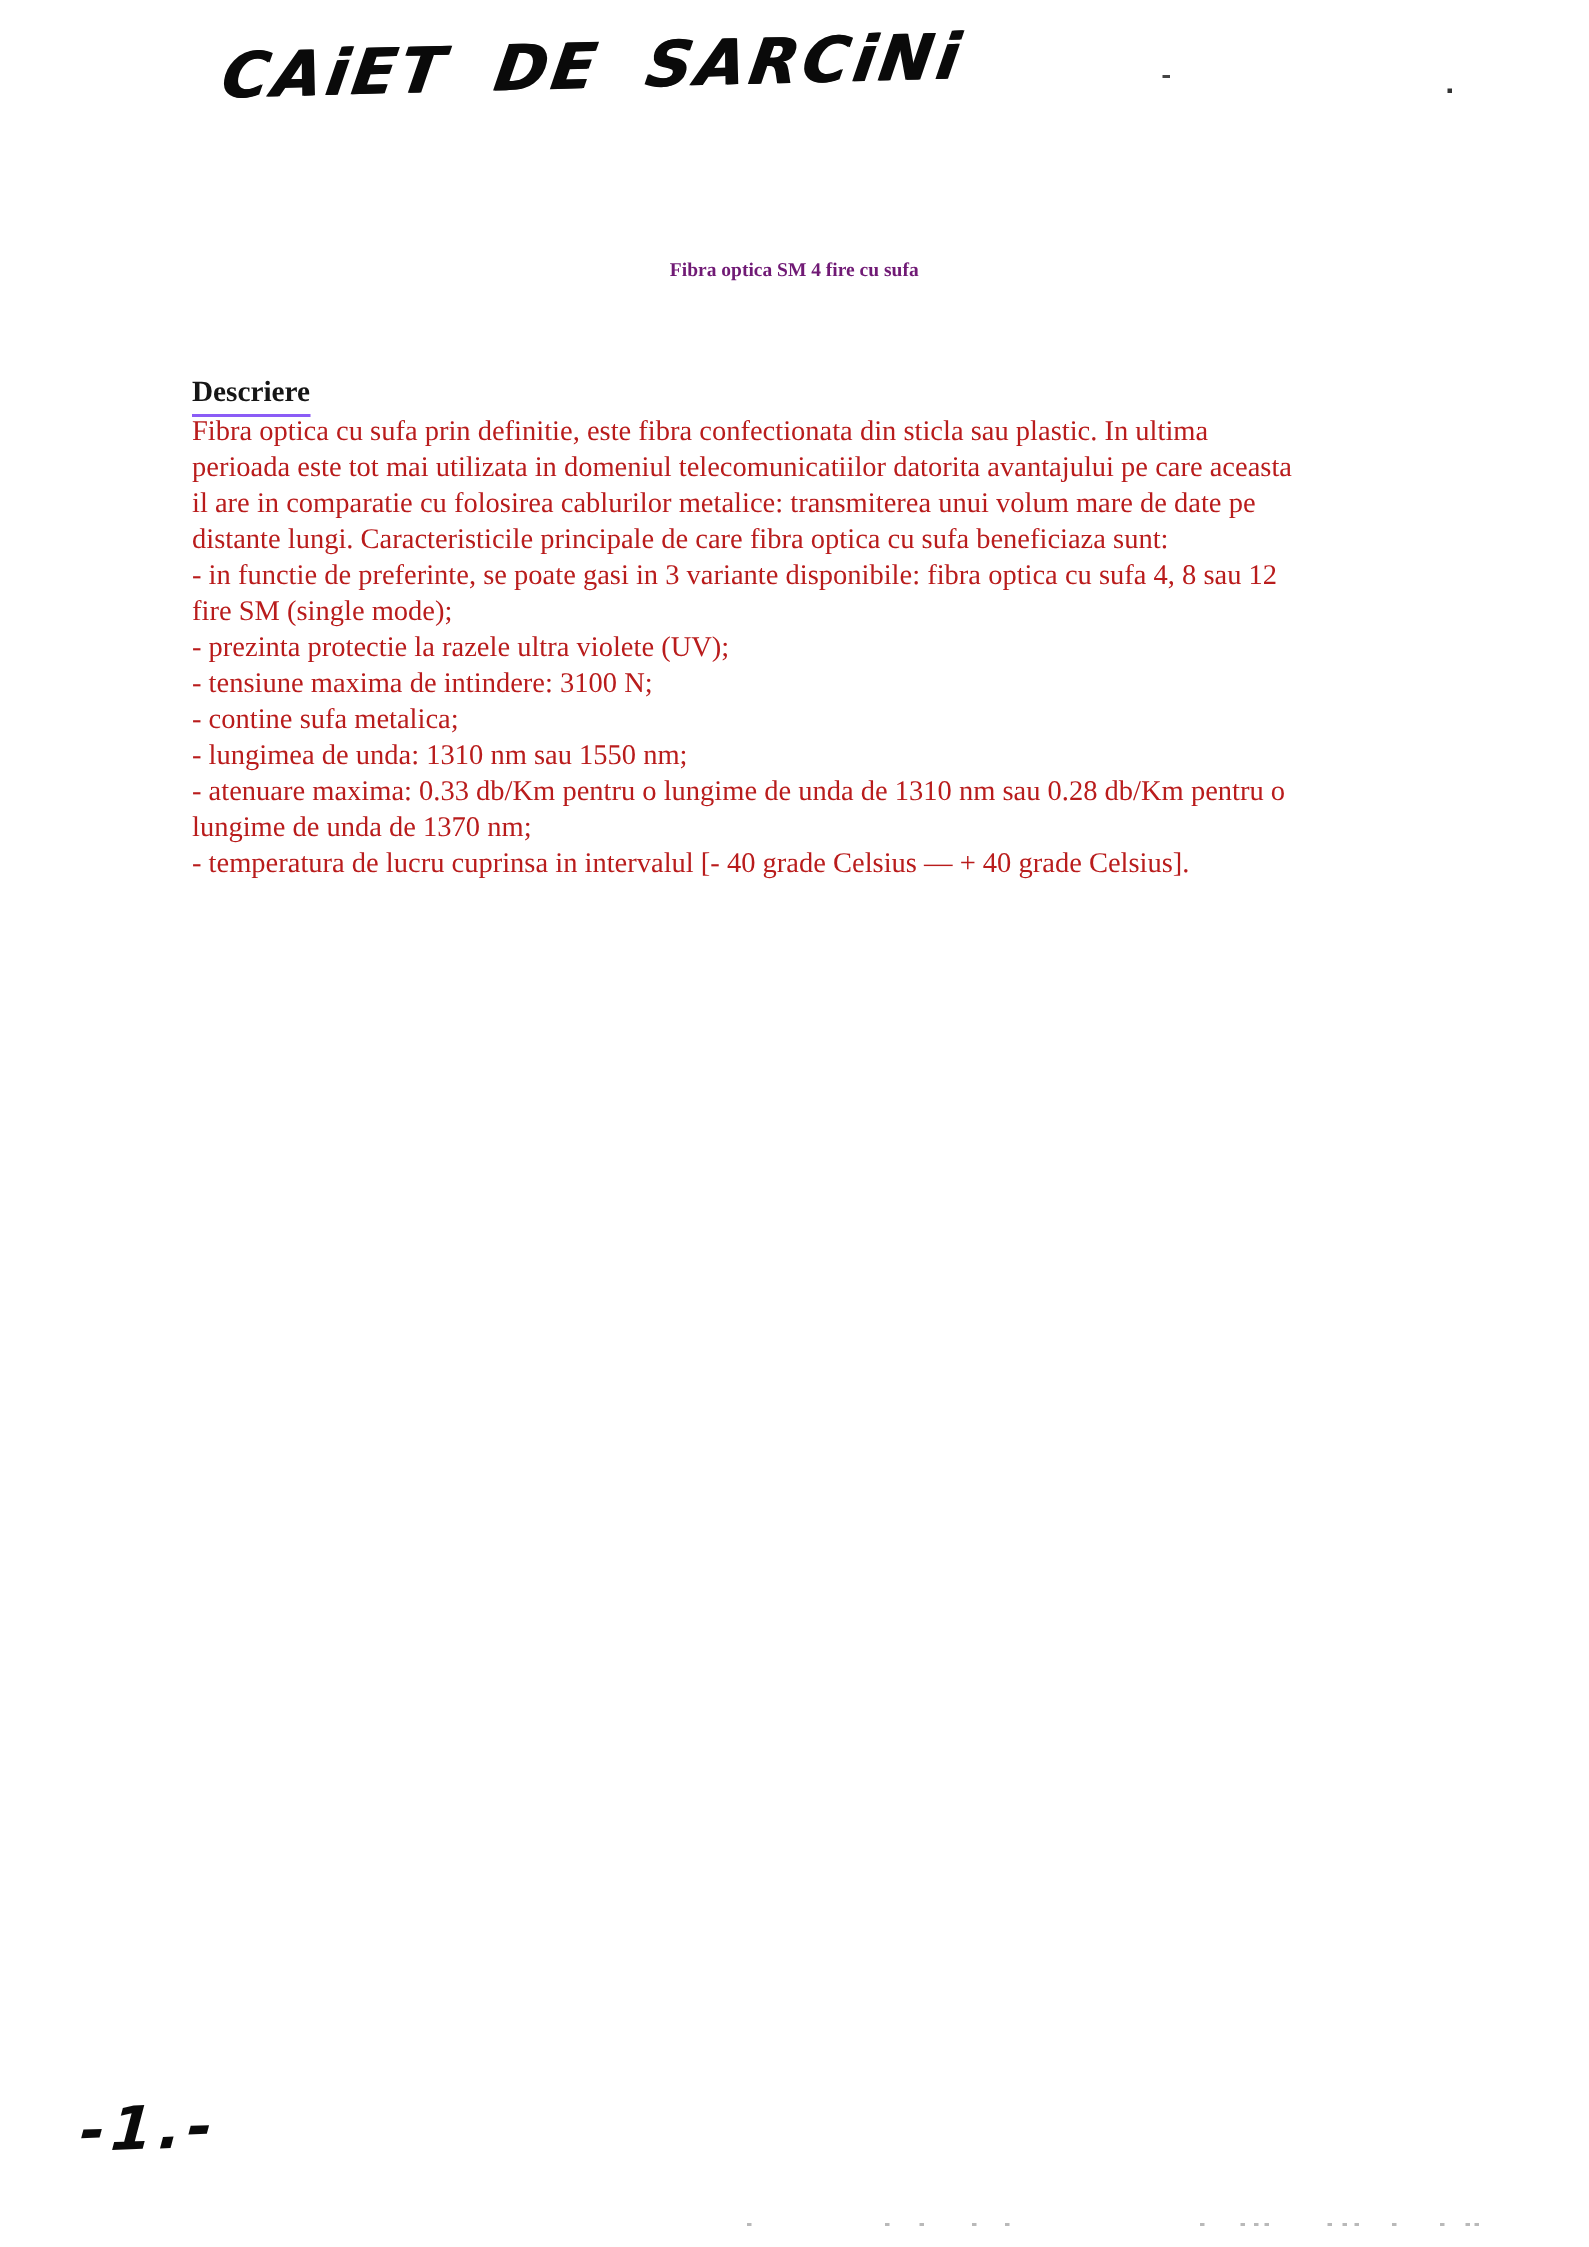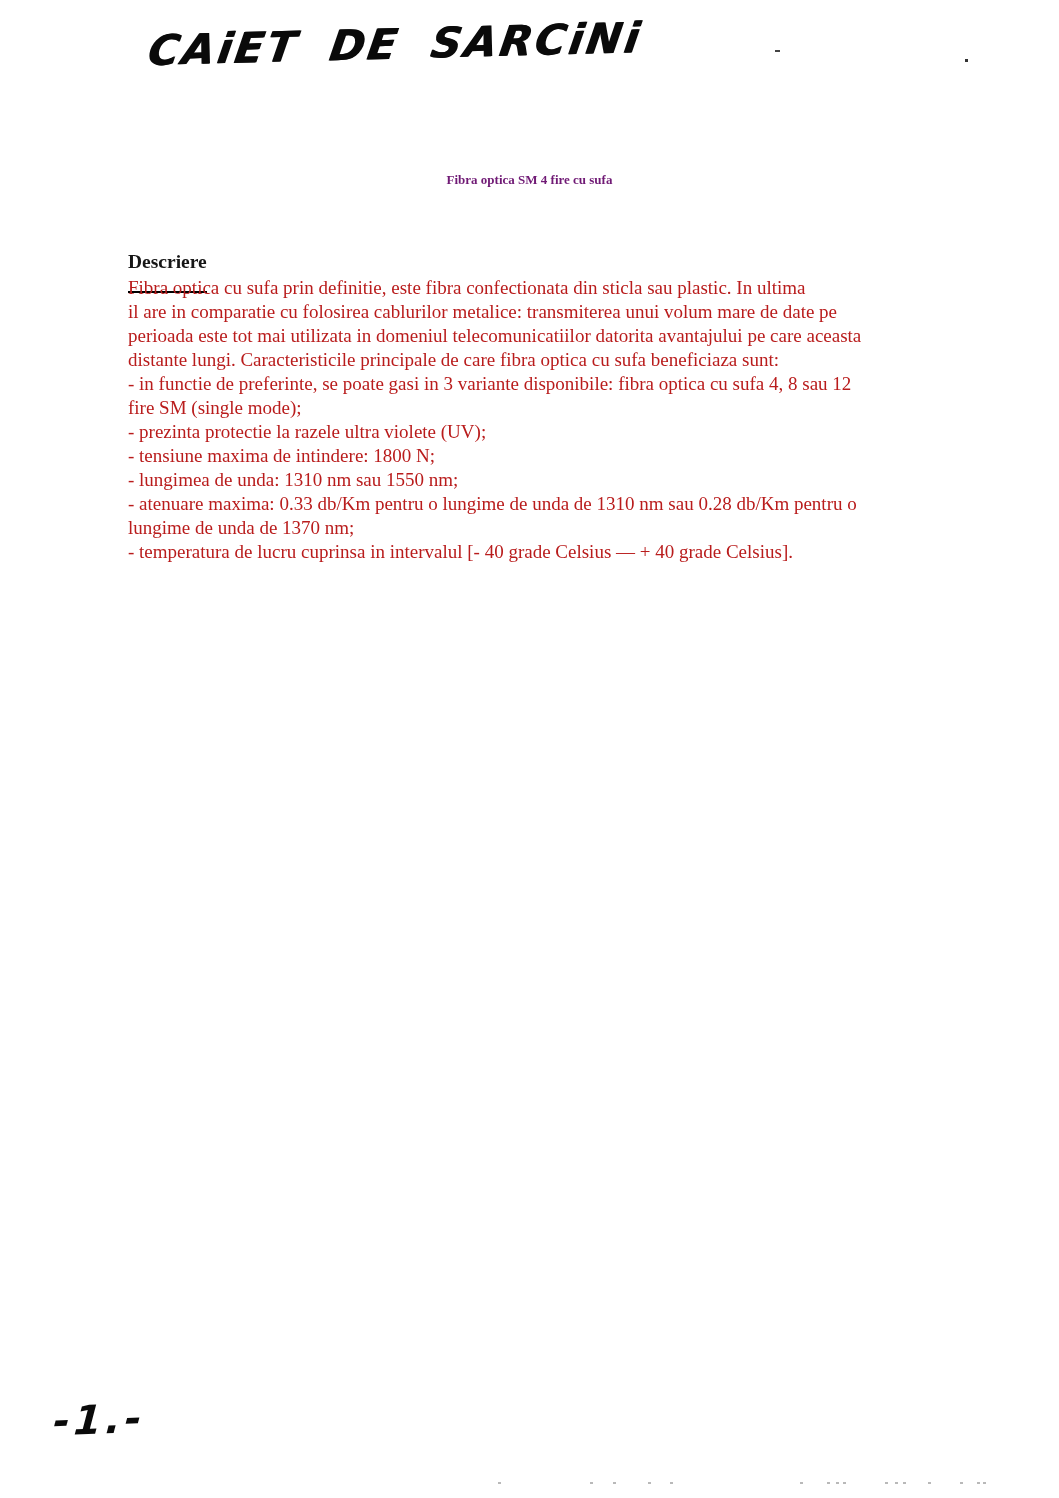"Descriere" .section-heading .underline { border-bottom: 2px solid #000000 -> 2px solid #8b5cf6; padding-bottom: 18px -> 3px }
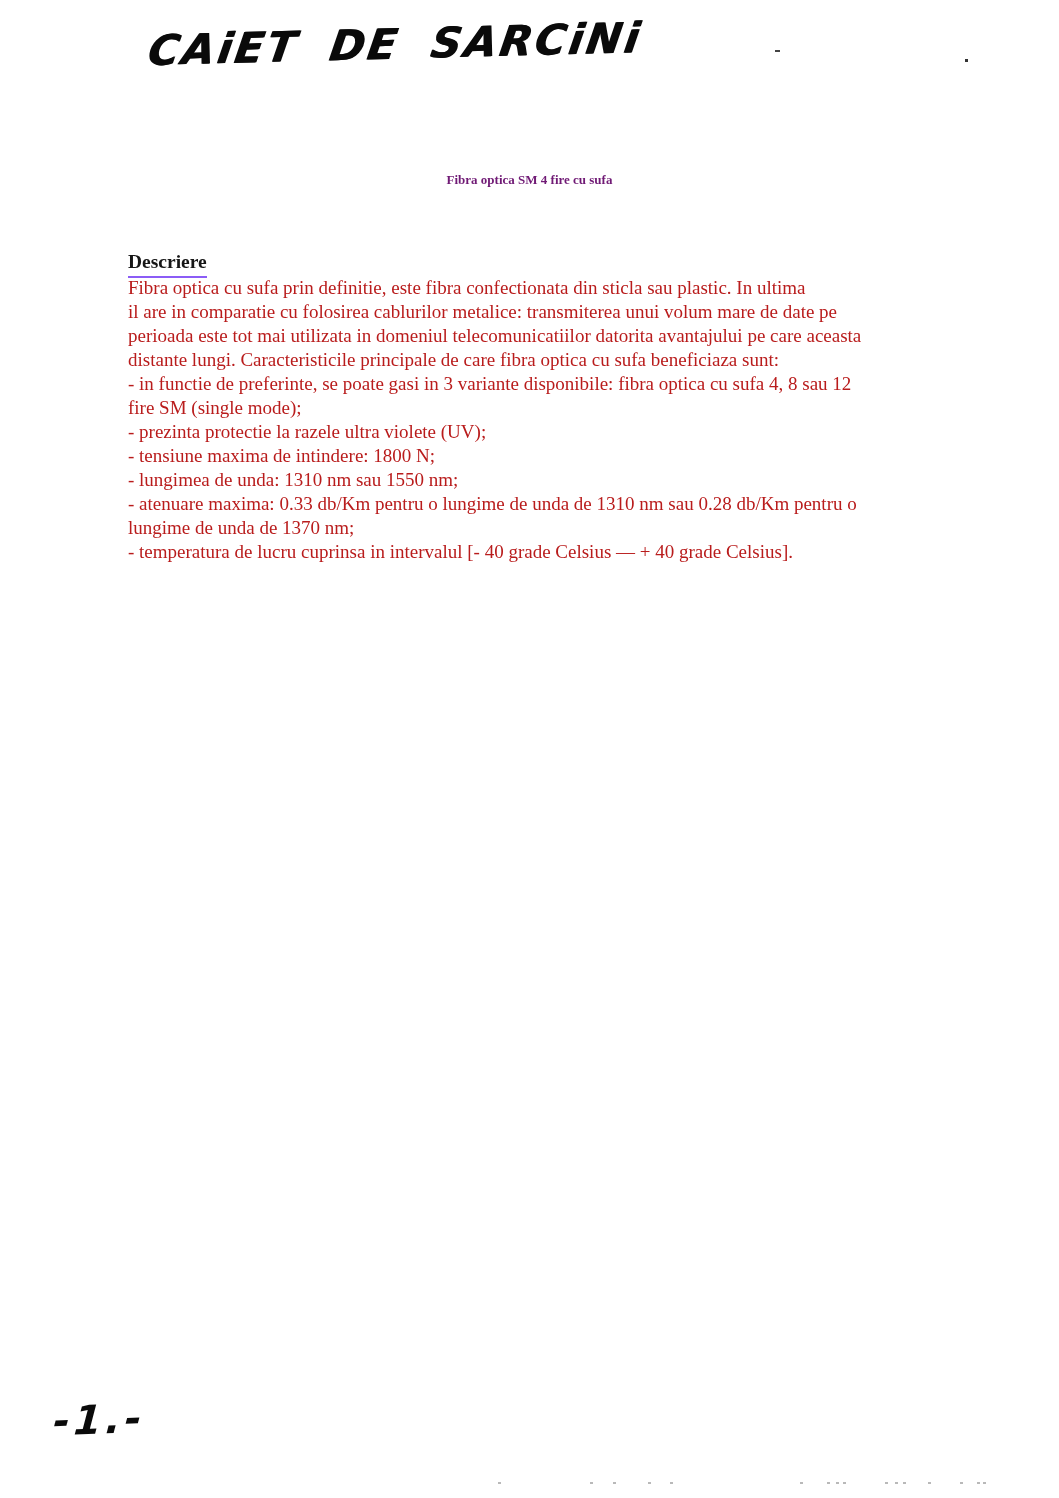"il are in comparatie cu" div.line { order: before "perioada este tot mai utilizata" -> after "perioada este tot mai utilizata" }
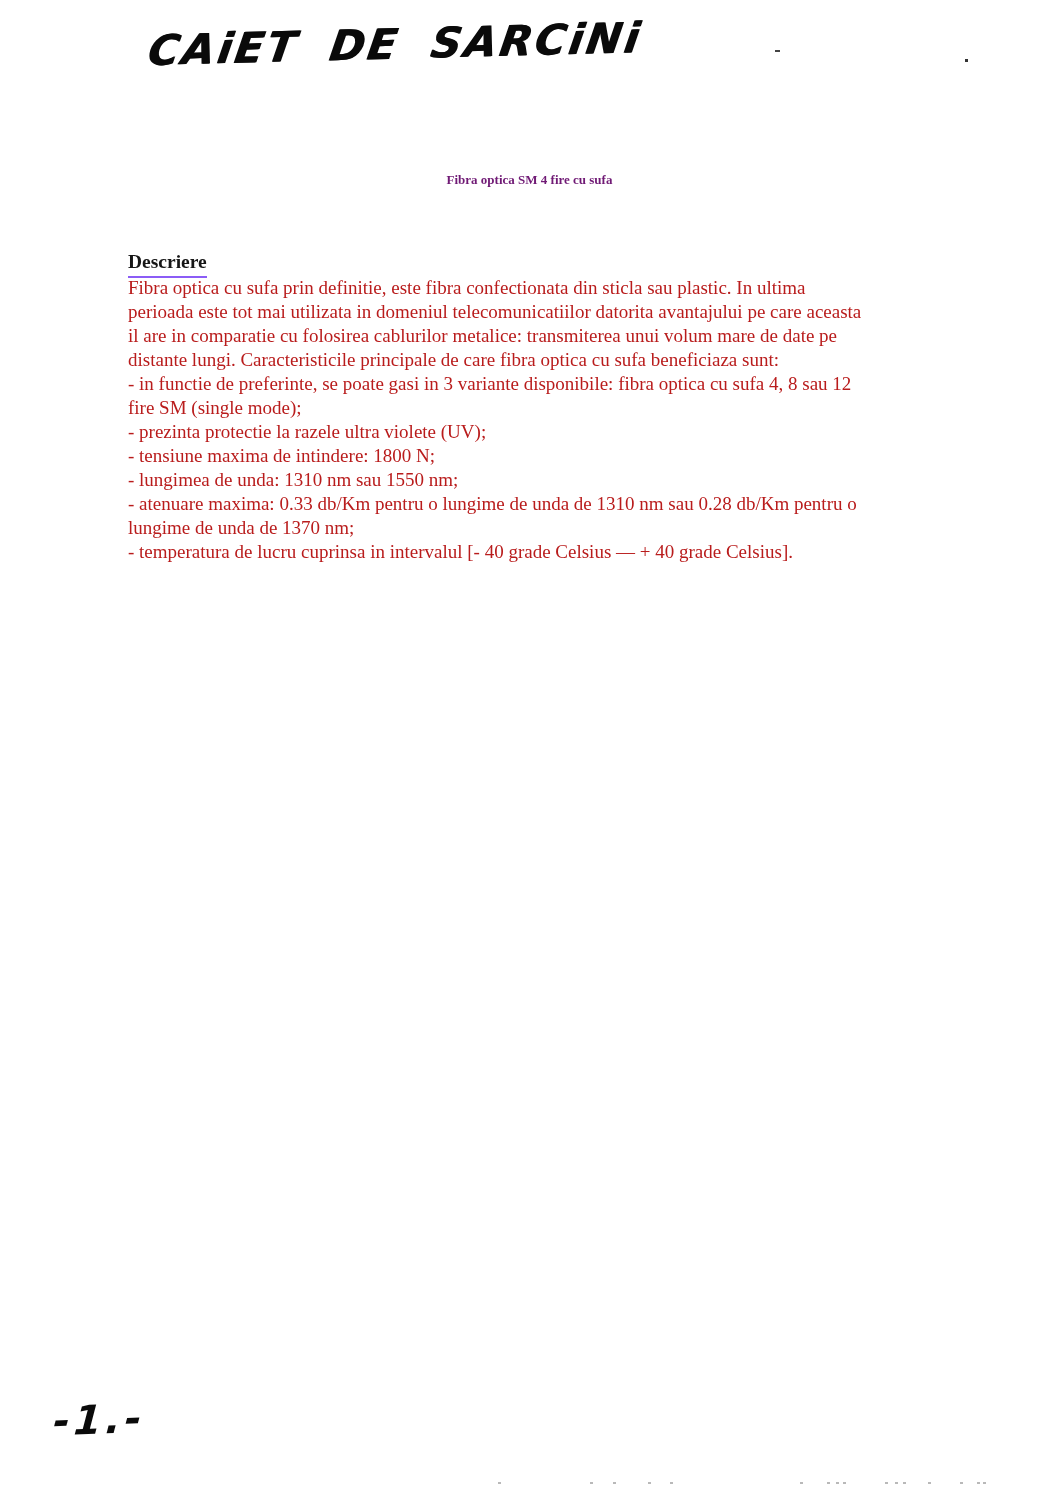"- tensiune maxima de intindere:" div.line { text: 1800 -> 3100 }
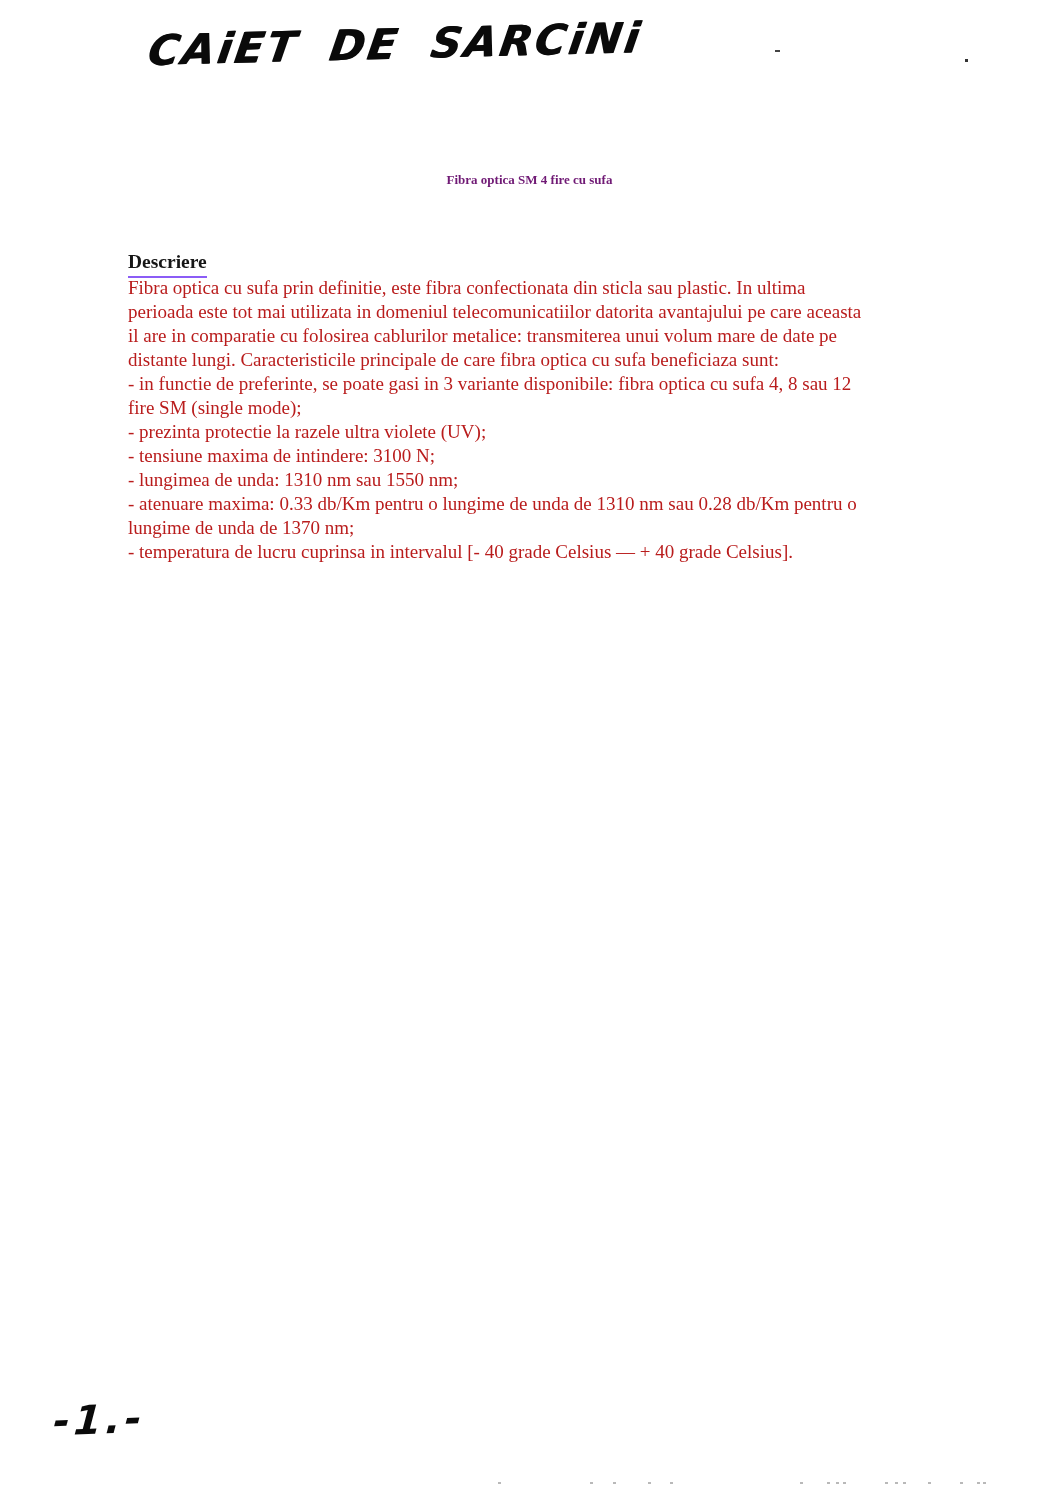"- contine sufa metalica;" div.line { html: none -> <div>- contine sufa metalica;</div> }
